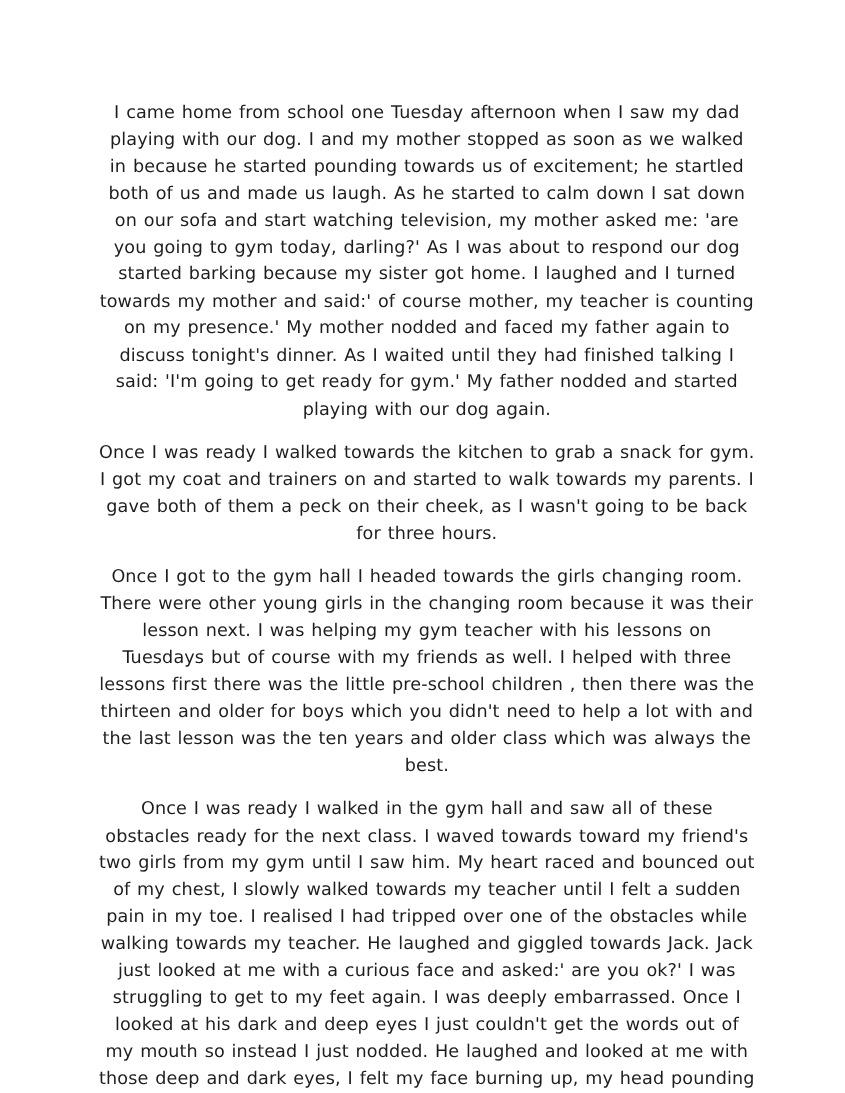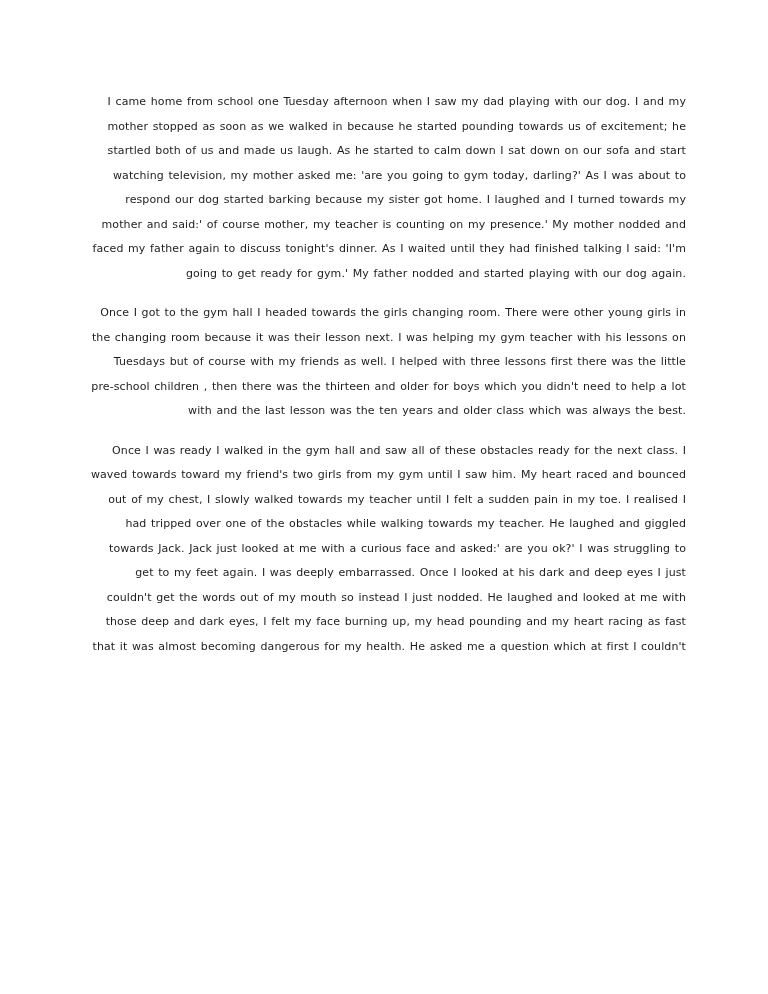"I came home from school" .content p { font-size: 11px -> 16px; text-align: right -> center }
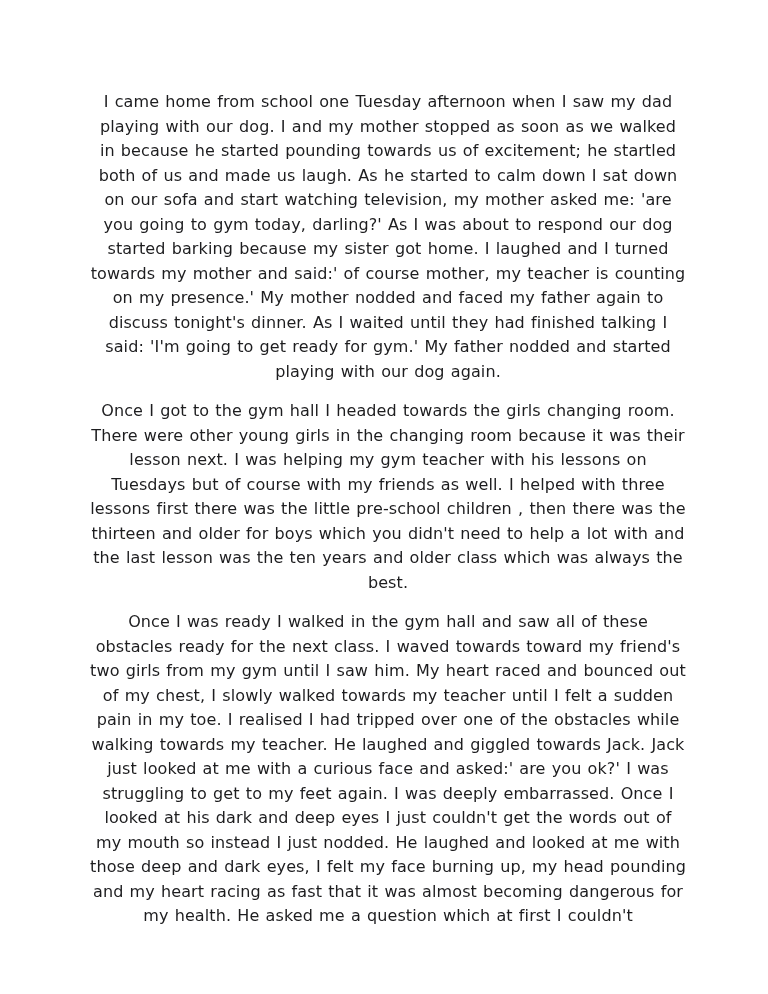"Once I was ready I walked towards" p { html: none -> <p>Once I was ready I walked towards the kitchen to grab a snack for gym. I got my coat and trainers on and started to walk towards my parents. I gave both of them a peck on their cheek, as I wasn't going to be back for three hours.</p> }
